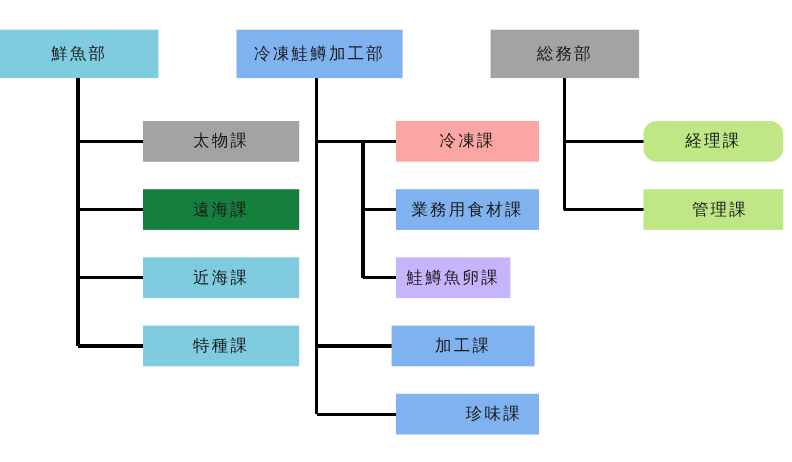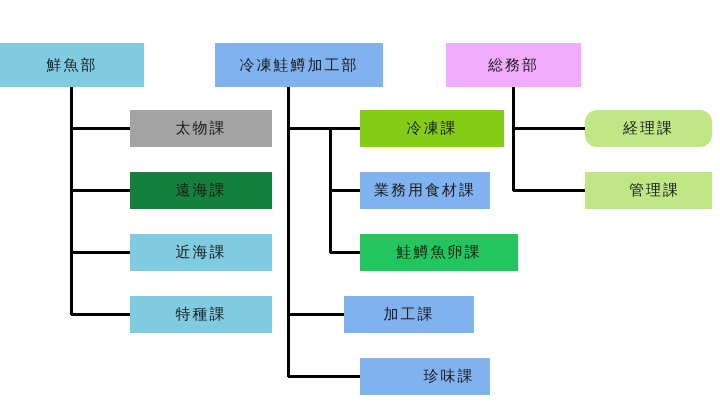"鮮魚部" .node-box.dept { margin-top: 16px -> none }
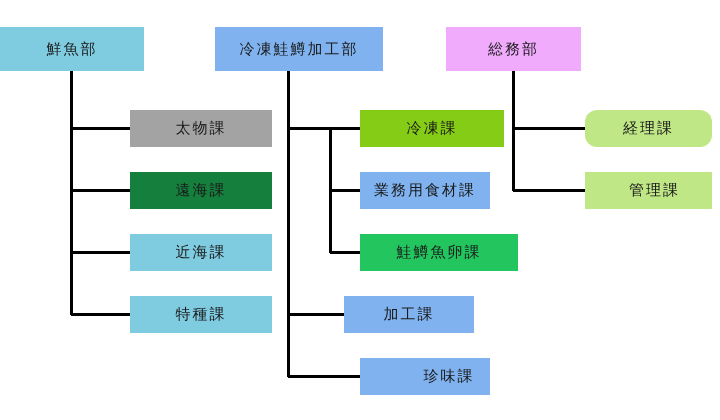"冷凍鮭鱒加工部" div.node-box { width: 168px -> 151px }
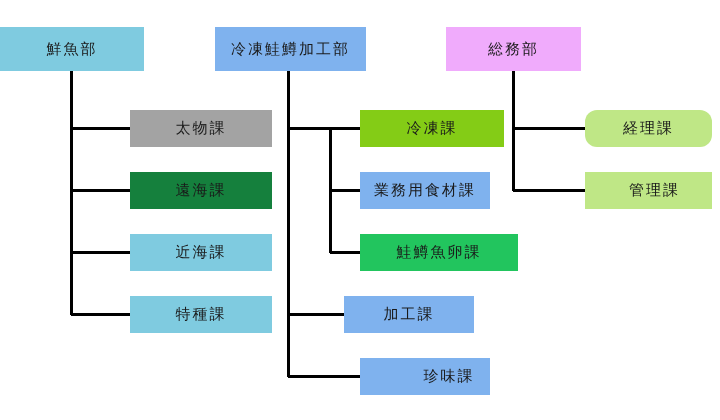"総務部" div.node-box { background: #f0abfc -> #a3a3a3 }
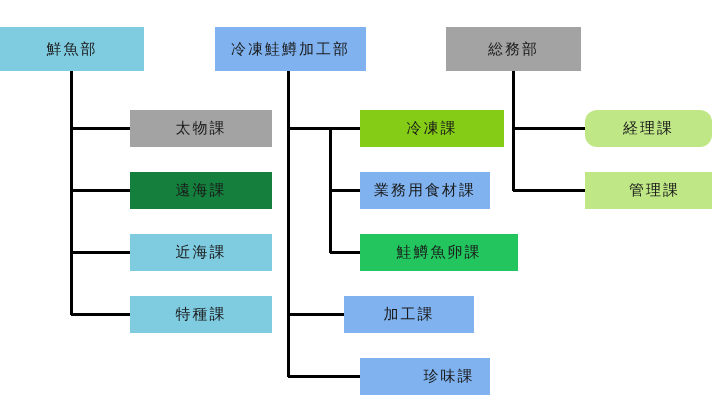"冷凍課" div.node-box { background: #84cc16 -> #fca5a5; width: 144px -> 130px }
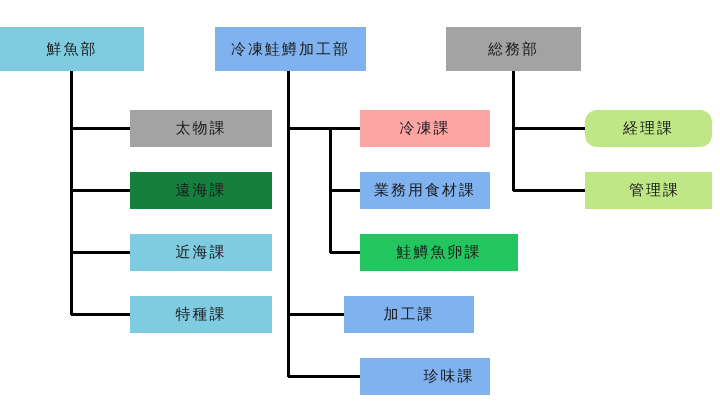"鮭鱒魚卵課" div.node-box { background: #22c55e -> #c4b5fd; width: 158px -> 104px }
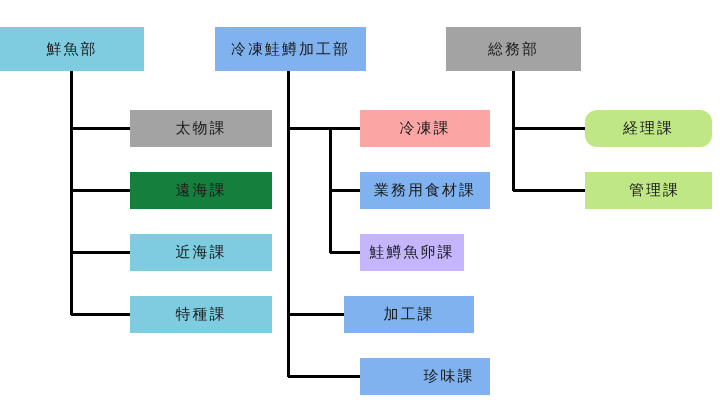"加工課" div.node-box { left: 344px -> 356px }
